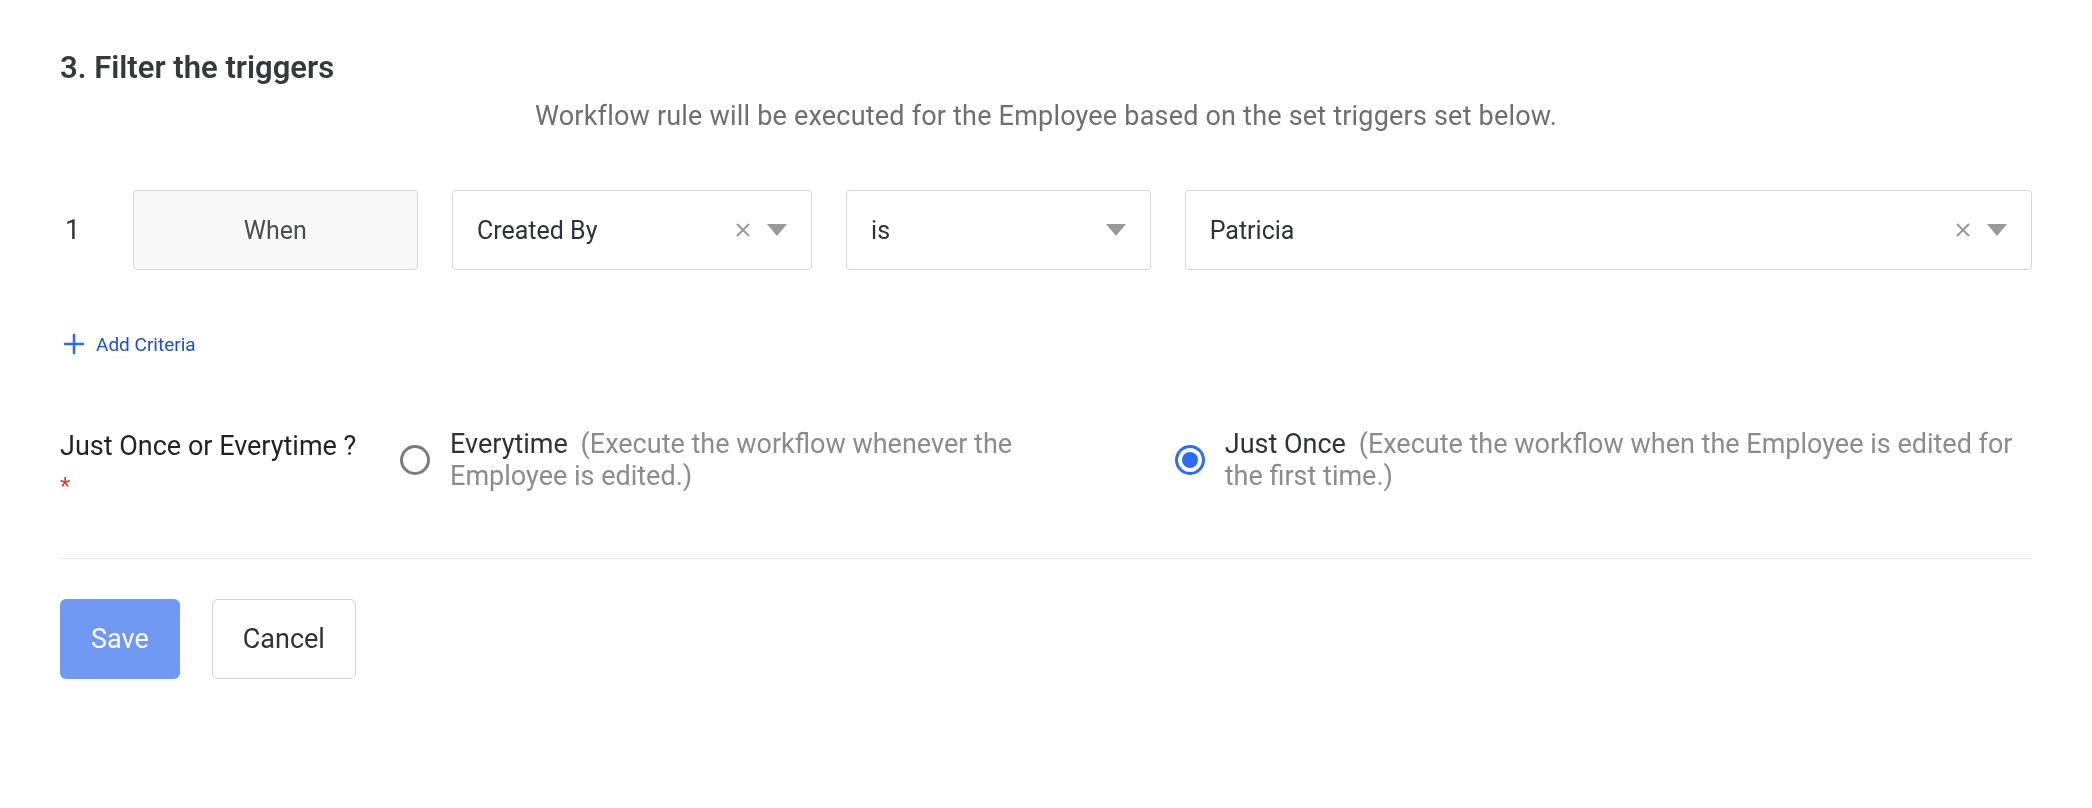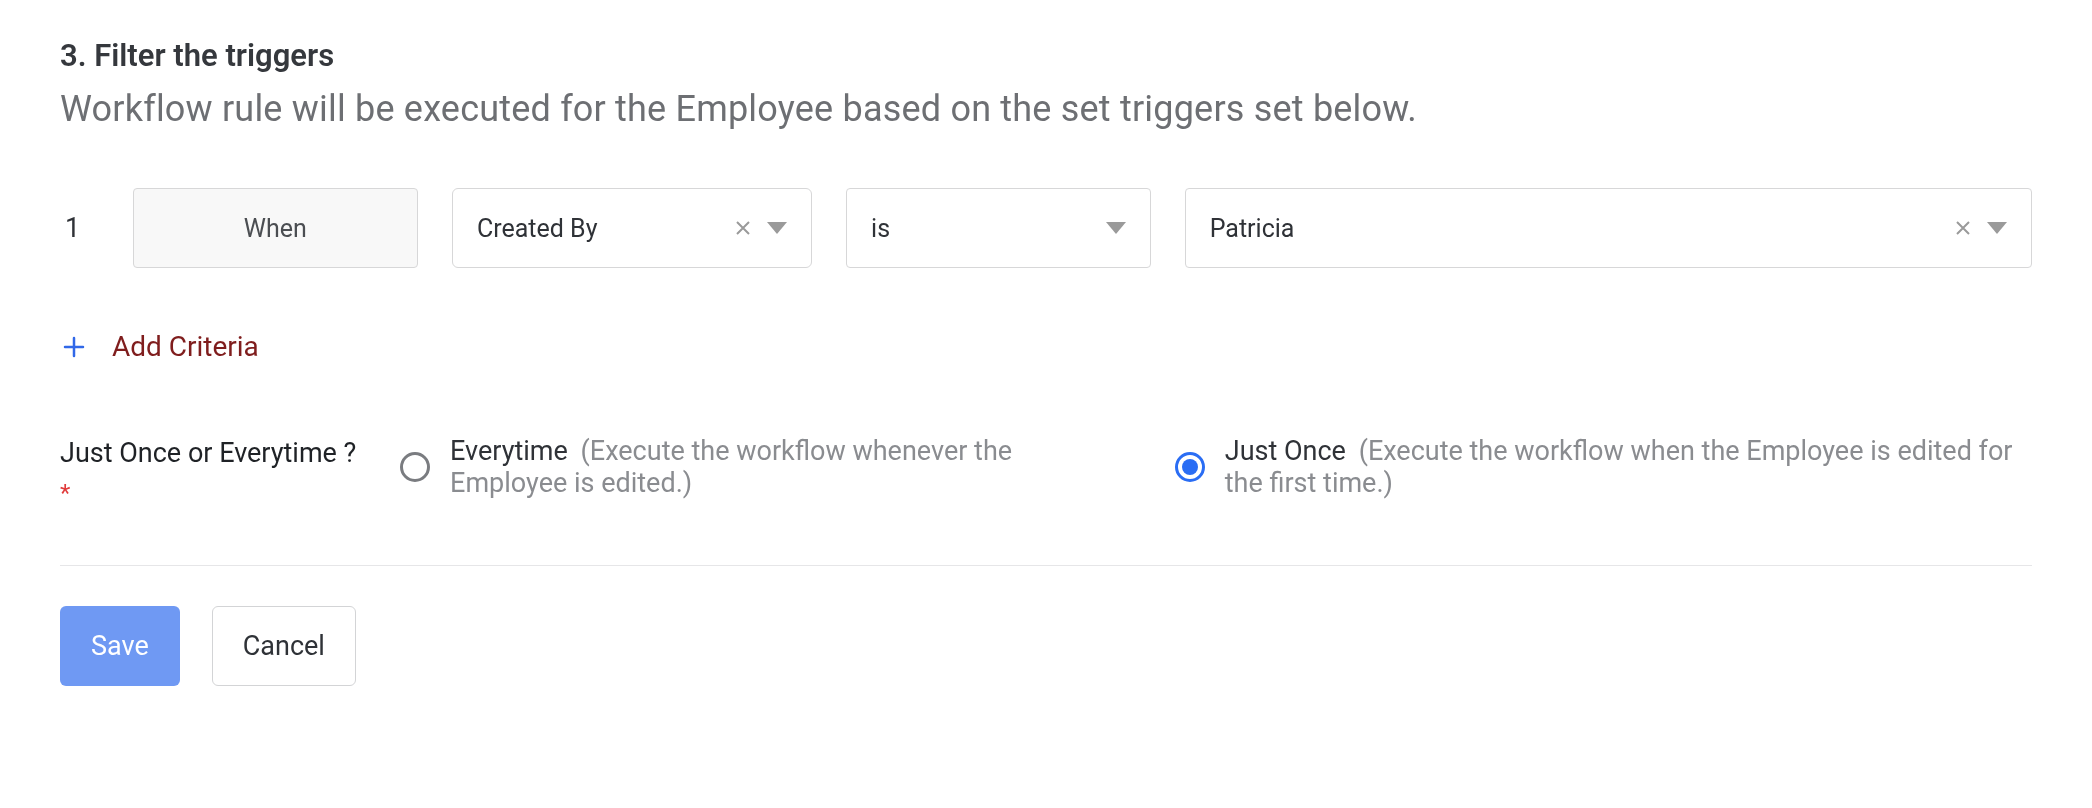"3. Filter the triggers" .page { padding: 37px 60px 60px 60px -> 49px 60px 60px 60px }
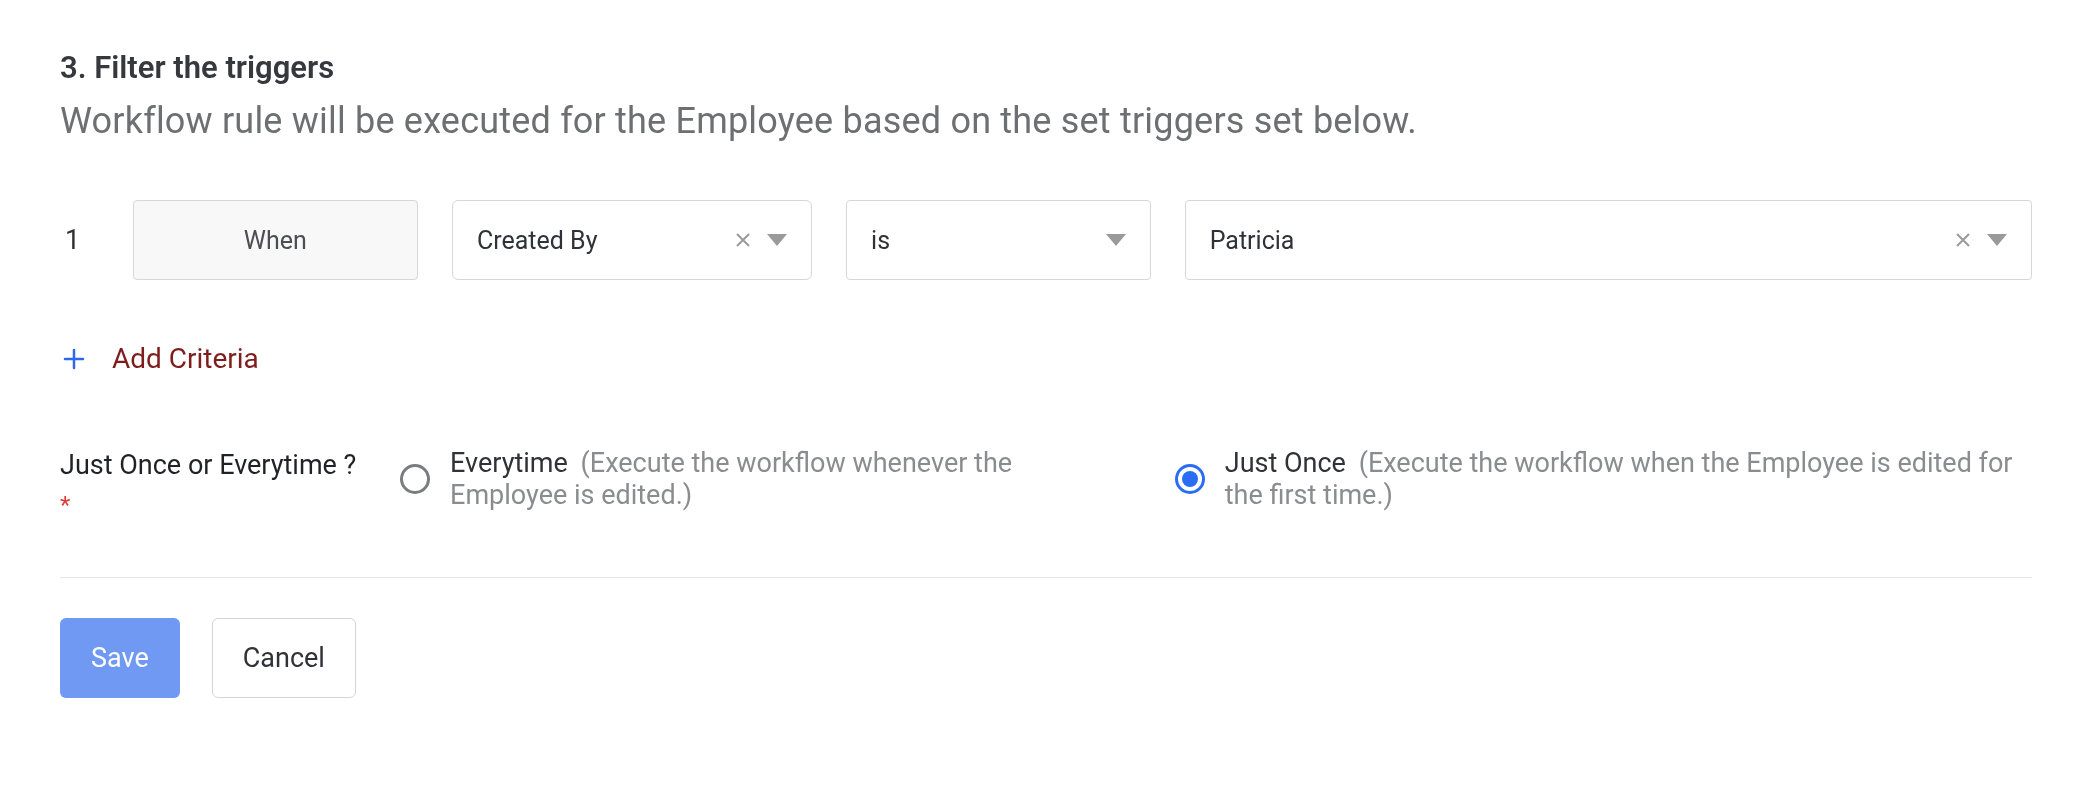"Workflow rule will be executed" .section-desc { font-size: 36px -> 27px; text-align: none -> center }
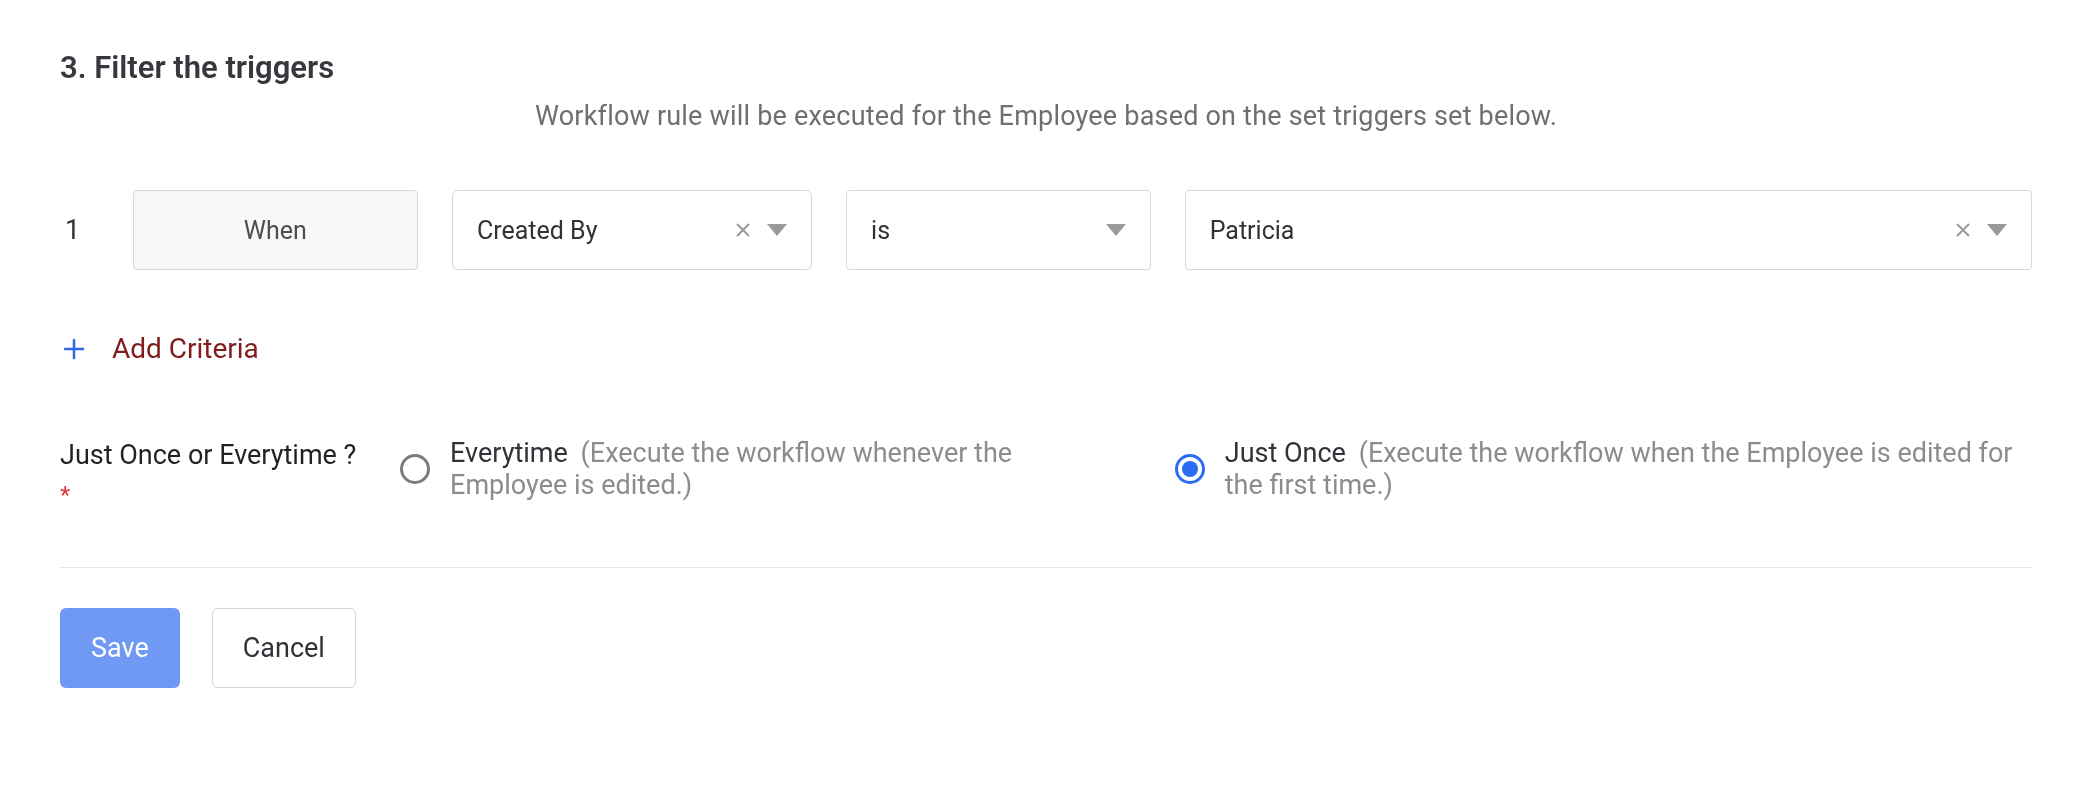"Created By" .box.field { border-radius: 6px -> none }
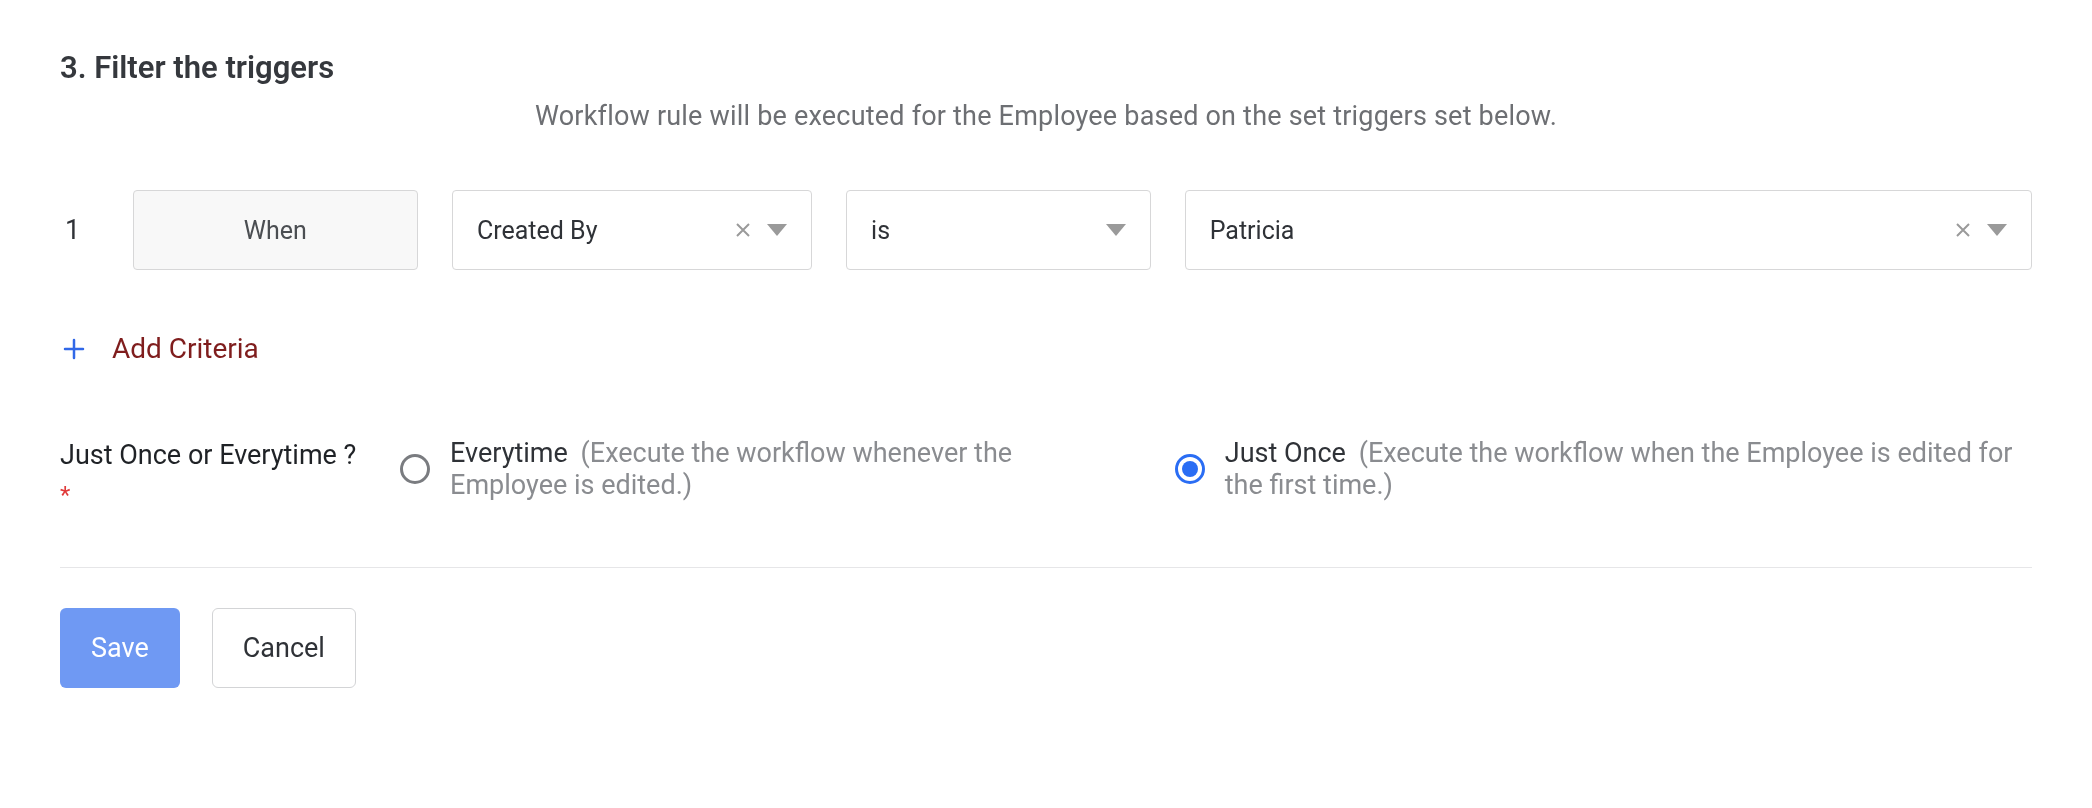"Add Criteria" .add-criteria { color: #7f1d1d -> #1d4ed8; font-size: 28px -> 19px; gap: 26px -> 10px }
